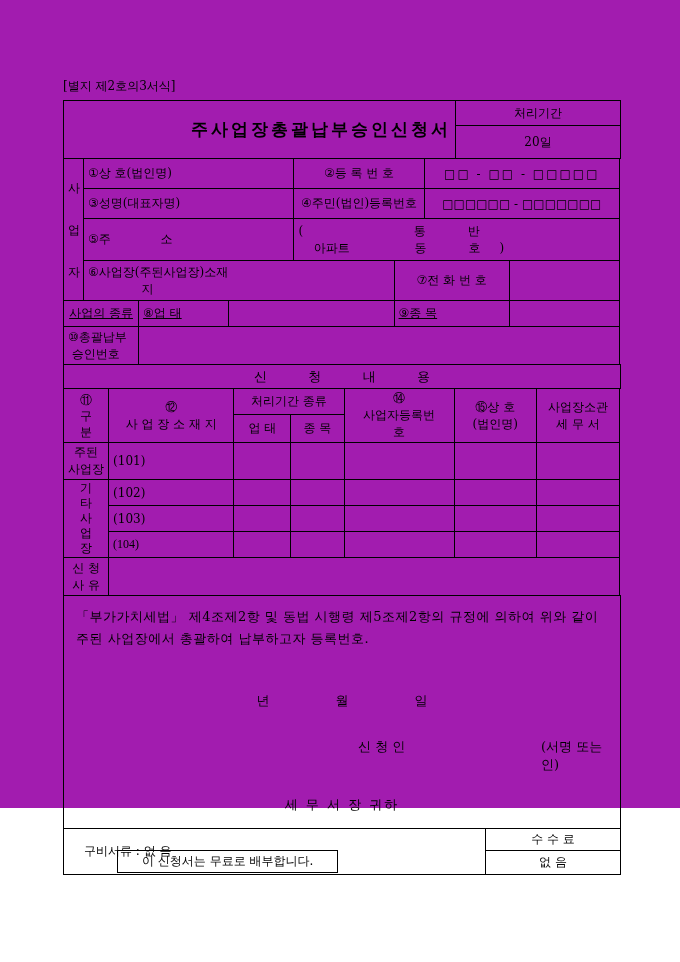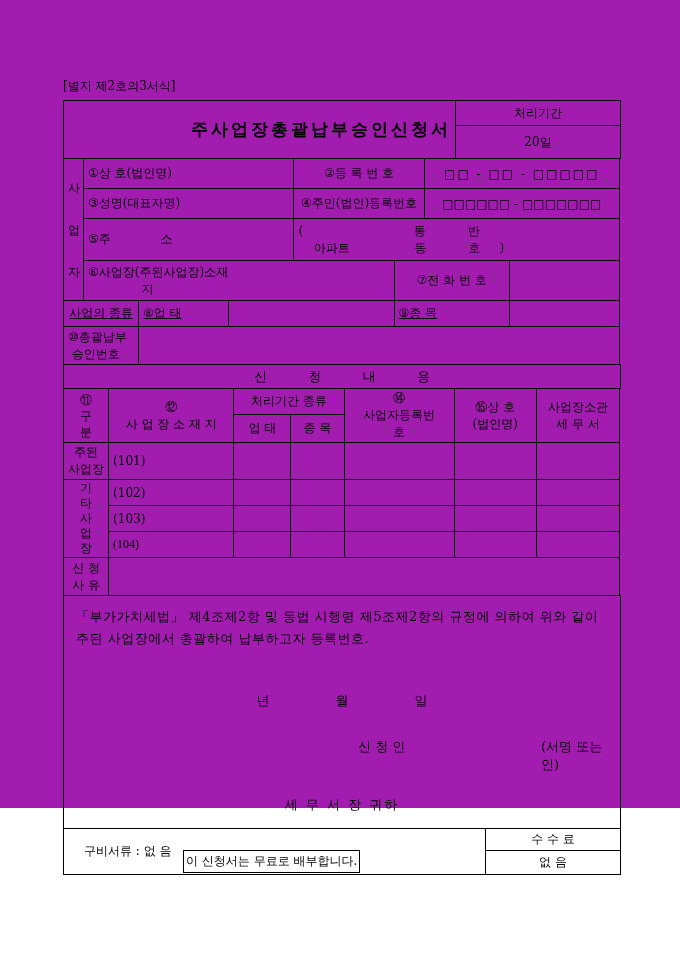"이 신청서는 무료로 배부합니다." .footer-box { margin-left: 120px -> 54px; padding: 2px 2px -> 2px 24px }
